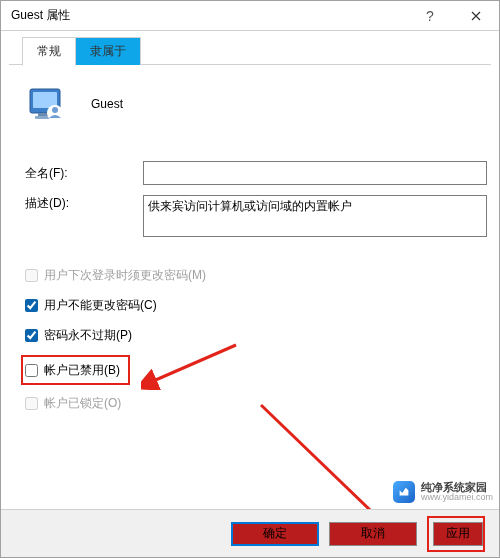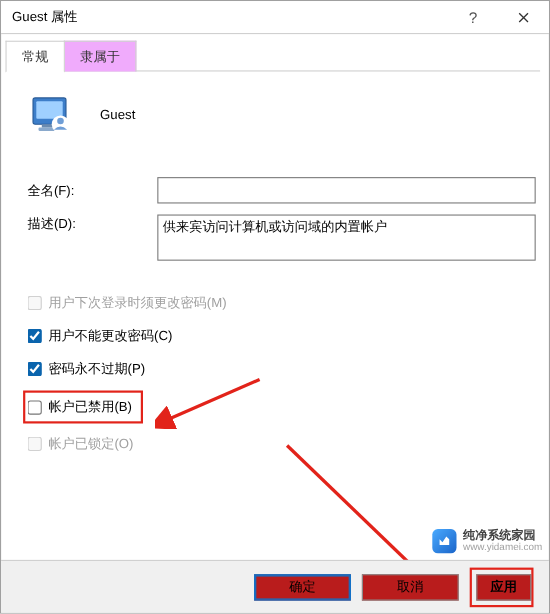"常规" .tabbar { padding: 6px 8px 0 4px -> 6px 8px 0 21px }
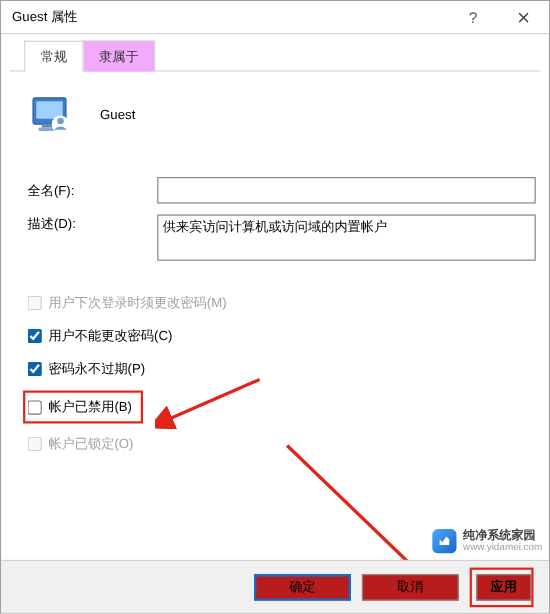"隶属于" .tab { background: #f0abfc -> #0ea5e9 }
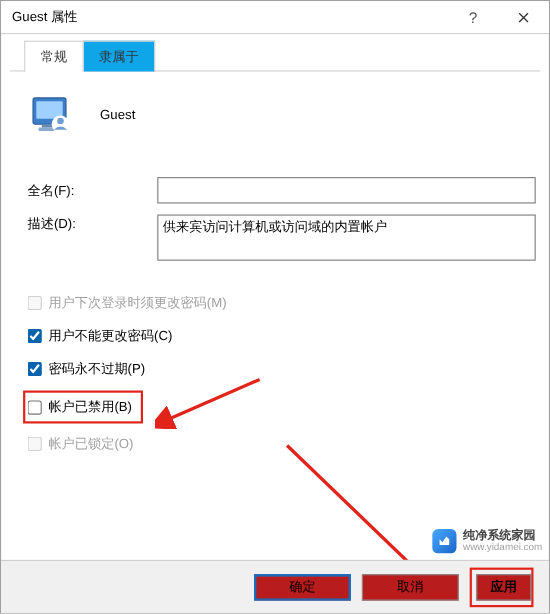"应用" .btn.apply { font-weight: bold -> none }
